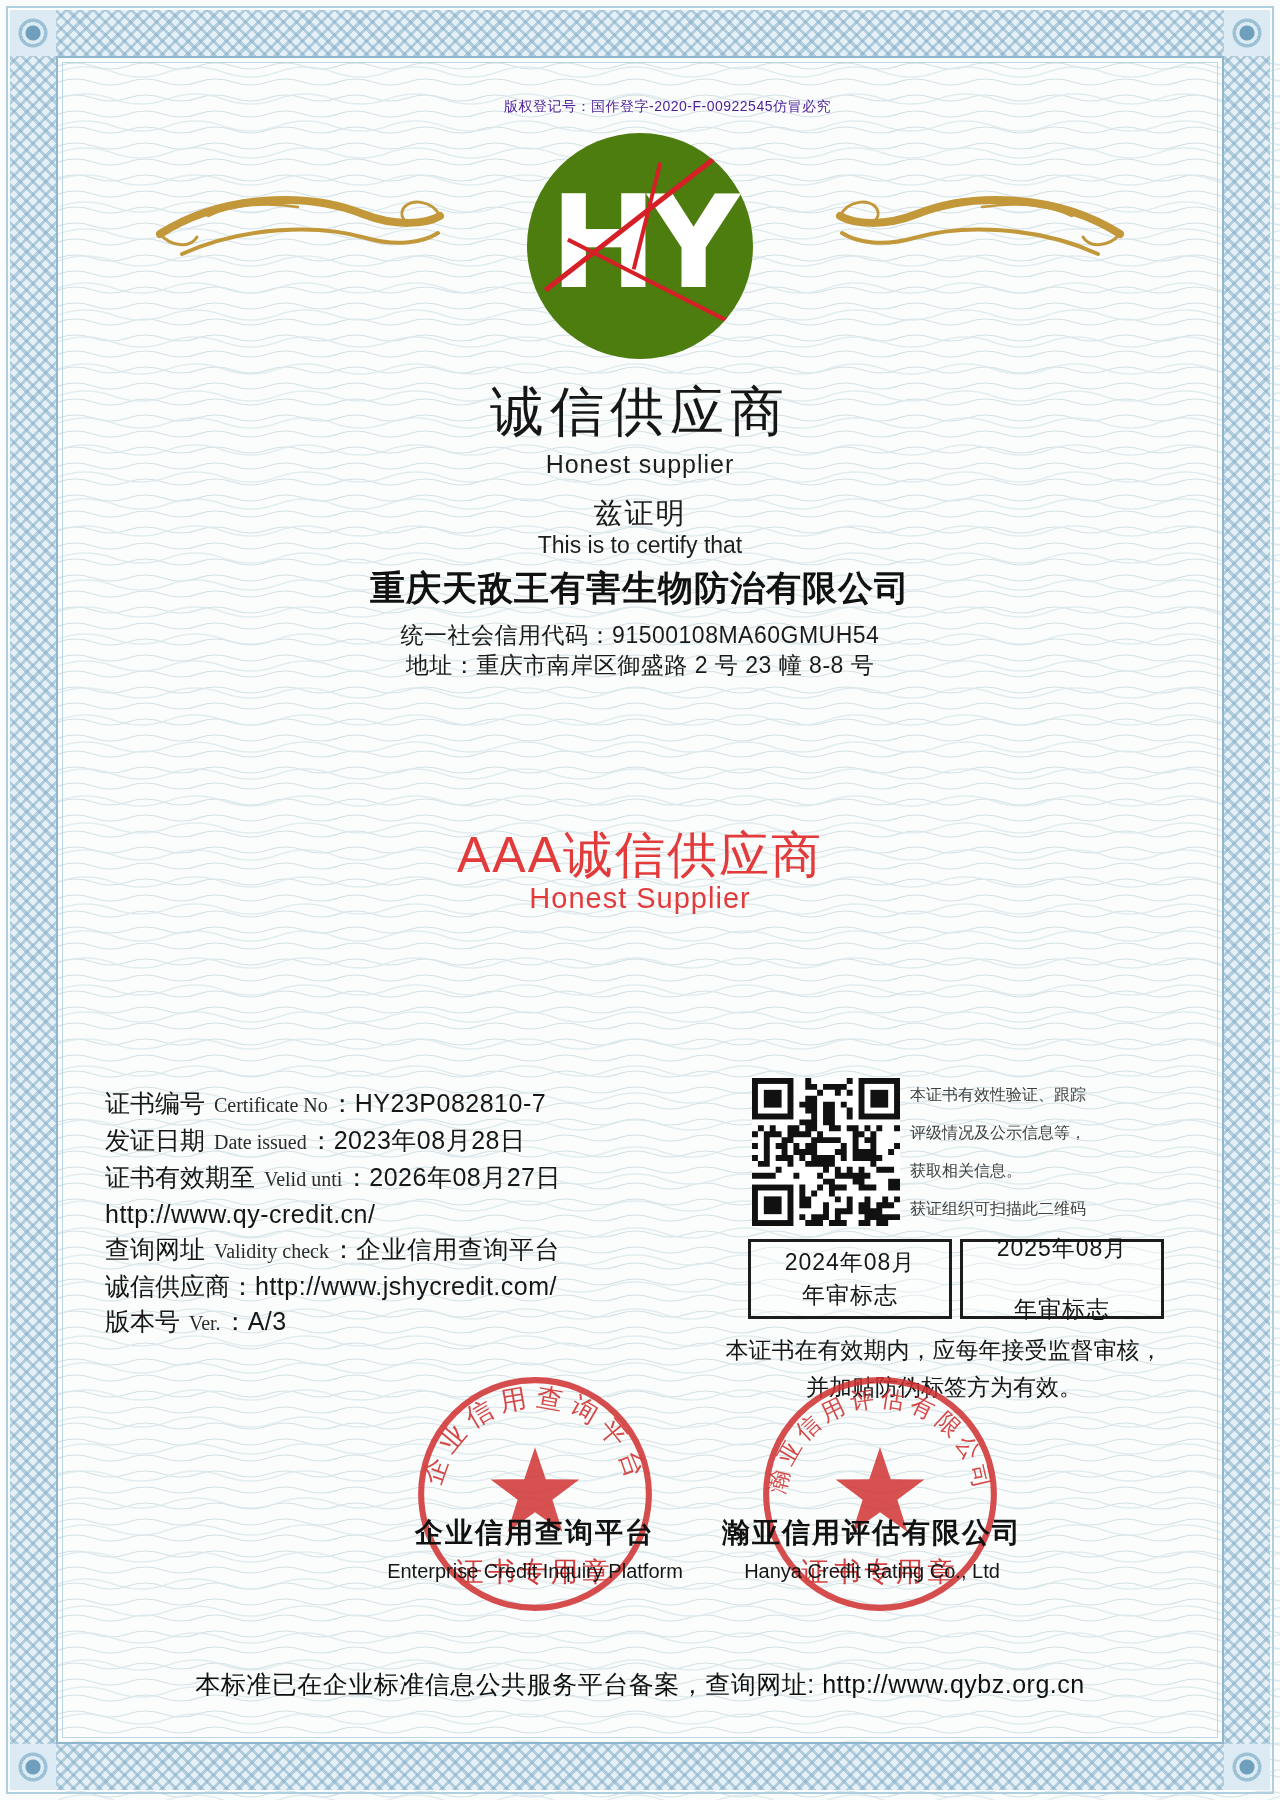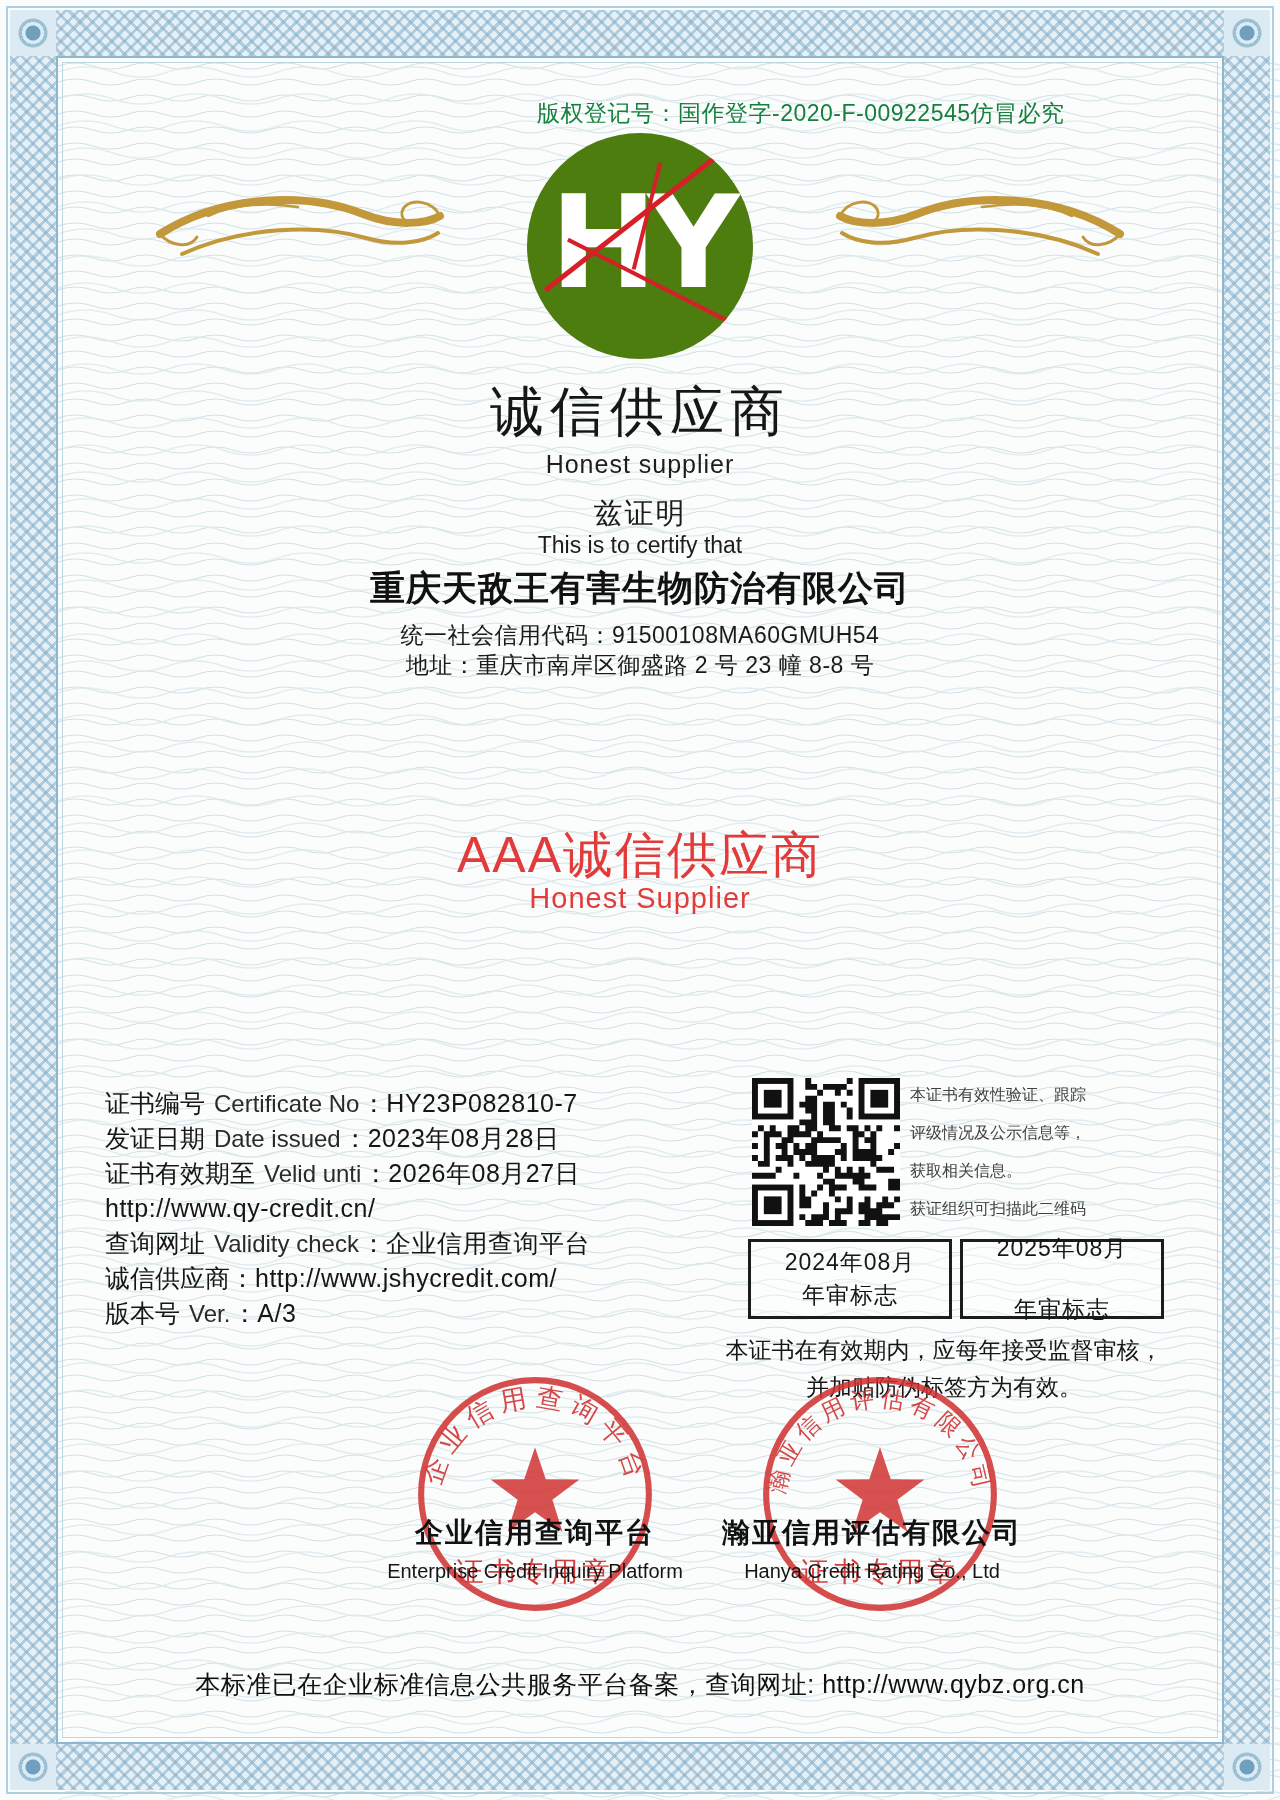"版权登记号：国作登字-2020-F-00922545仿冒必究" .copyright { color: #15803d -> #4c1d95; font-size: 23px -> 14px; left: 537px -> 504px }
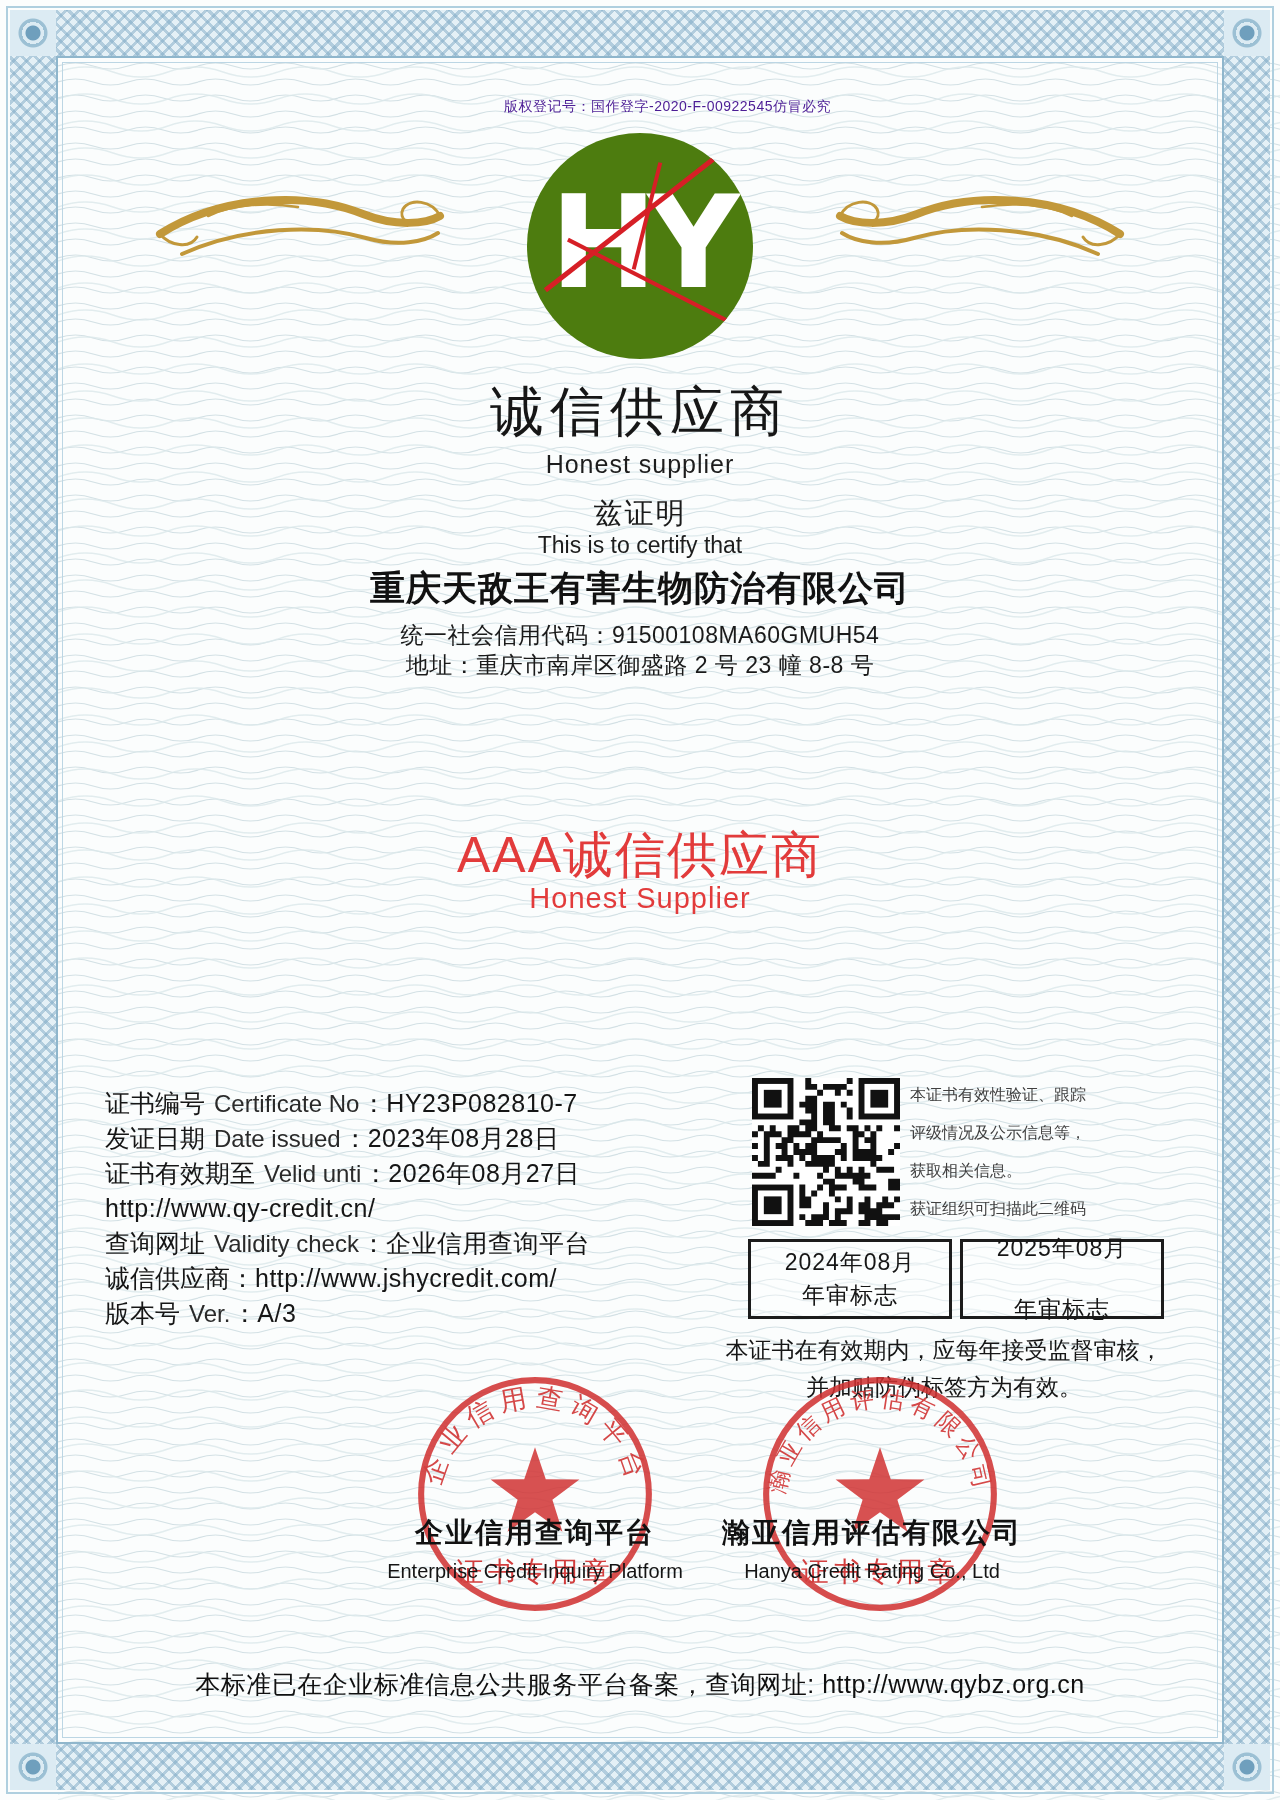"Certificate No" .detail-line .en { font-family: none -> Liberation Serif, serif; font-size: 24px -> 20px }
